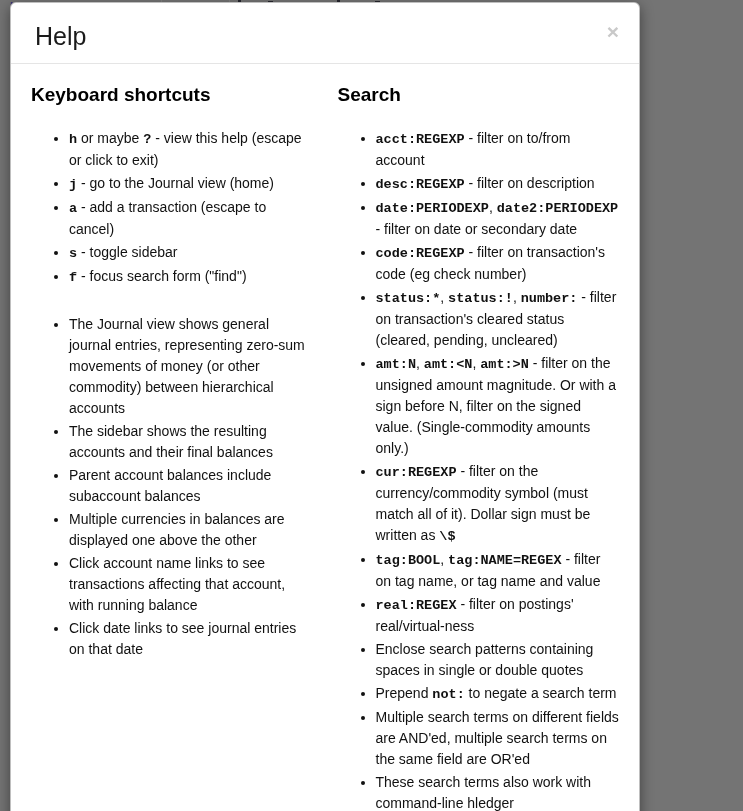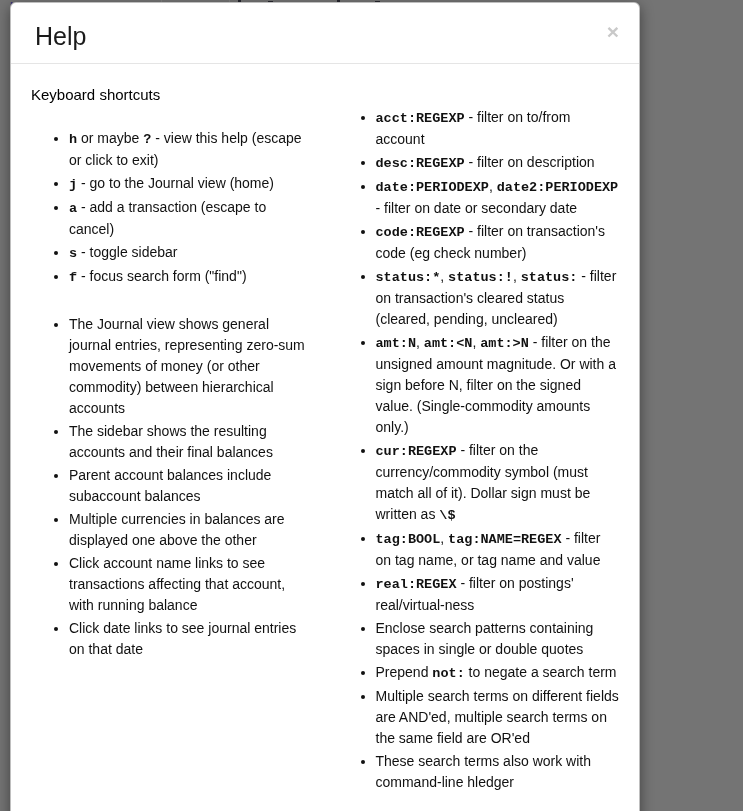"Keyboard shortcuts" .section-heading { font-size: 15px -> 19px; font-weight: normal -> bold }
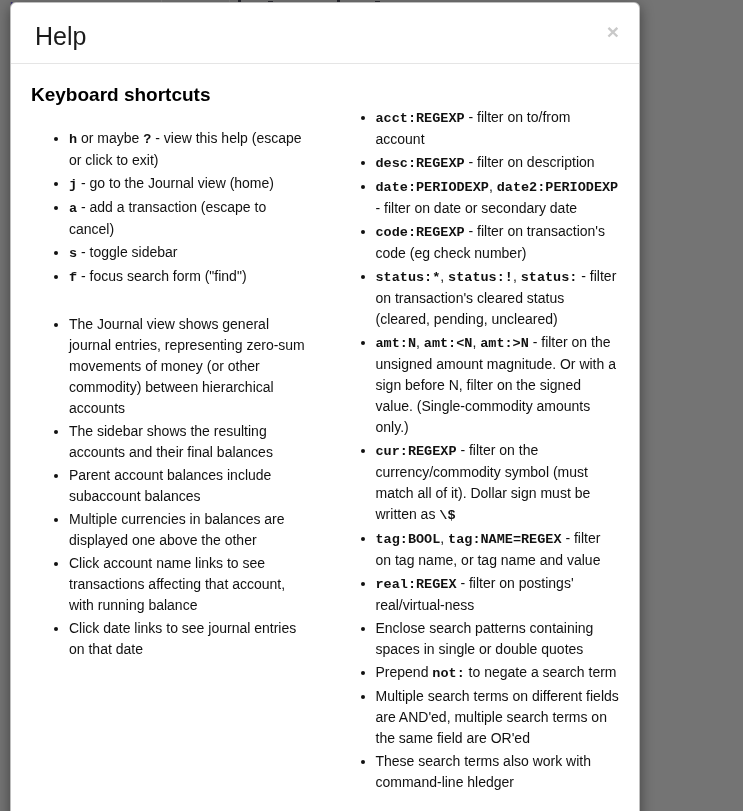"Search" div.section-heading { html: none -> <div>Search</div> }
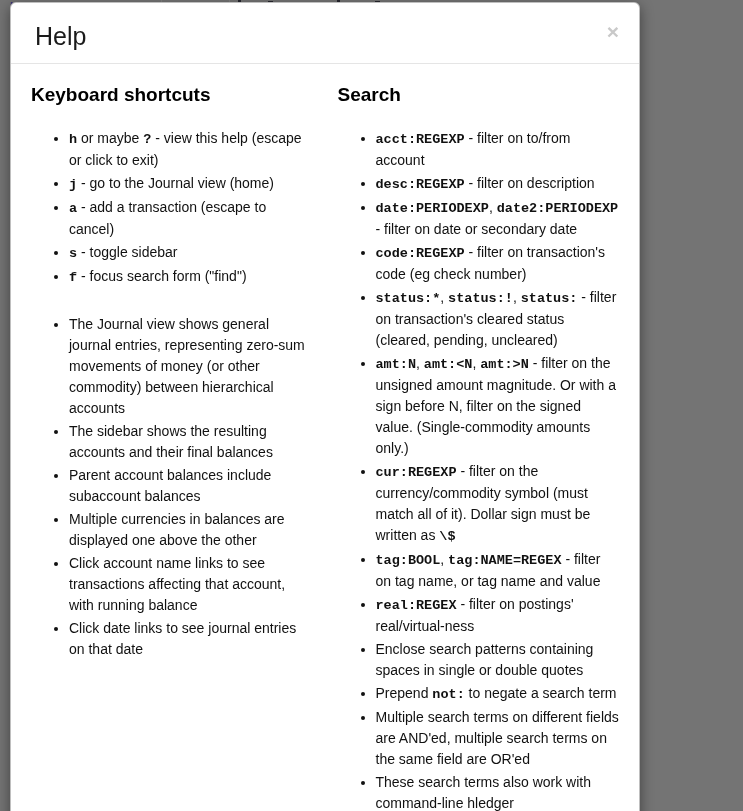"status:" code { text: status -> number }
